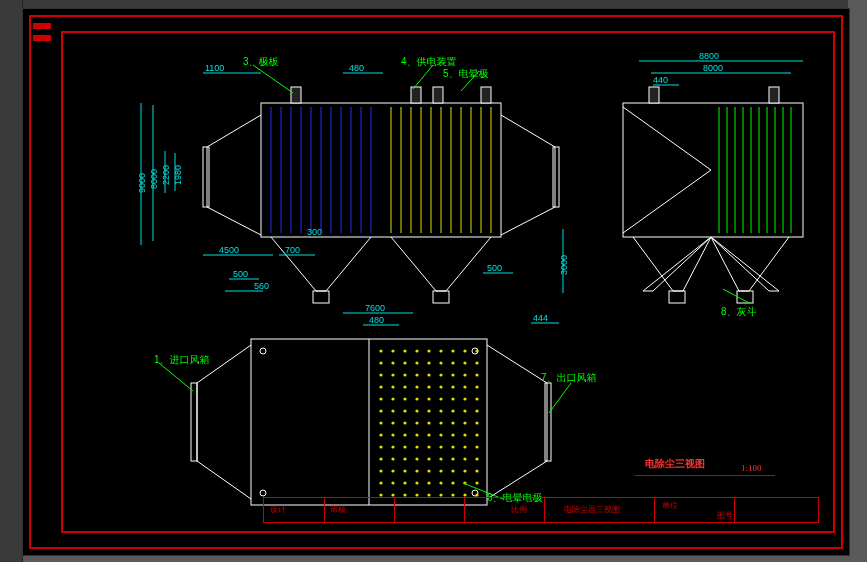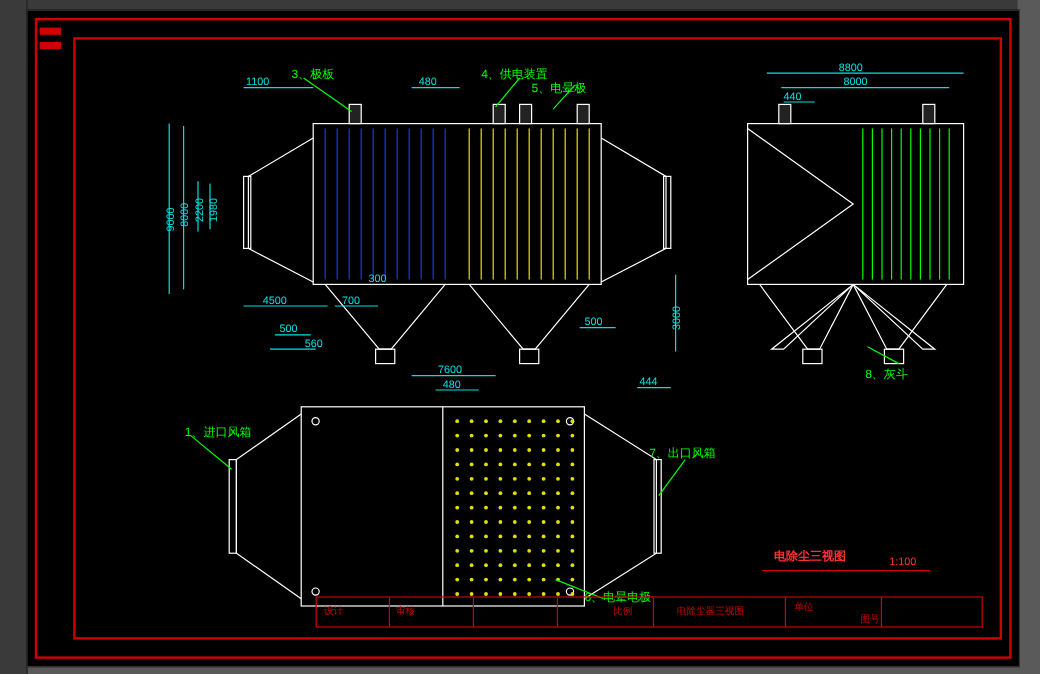"1:100" div.scale { font-family: none -> Liberation Serif, serif }
